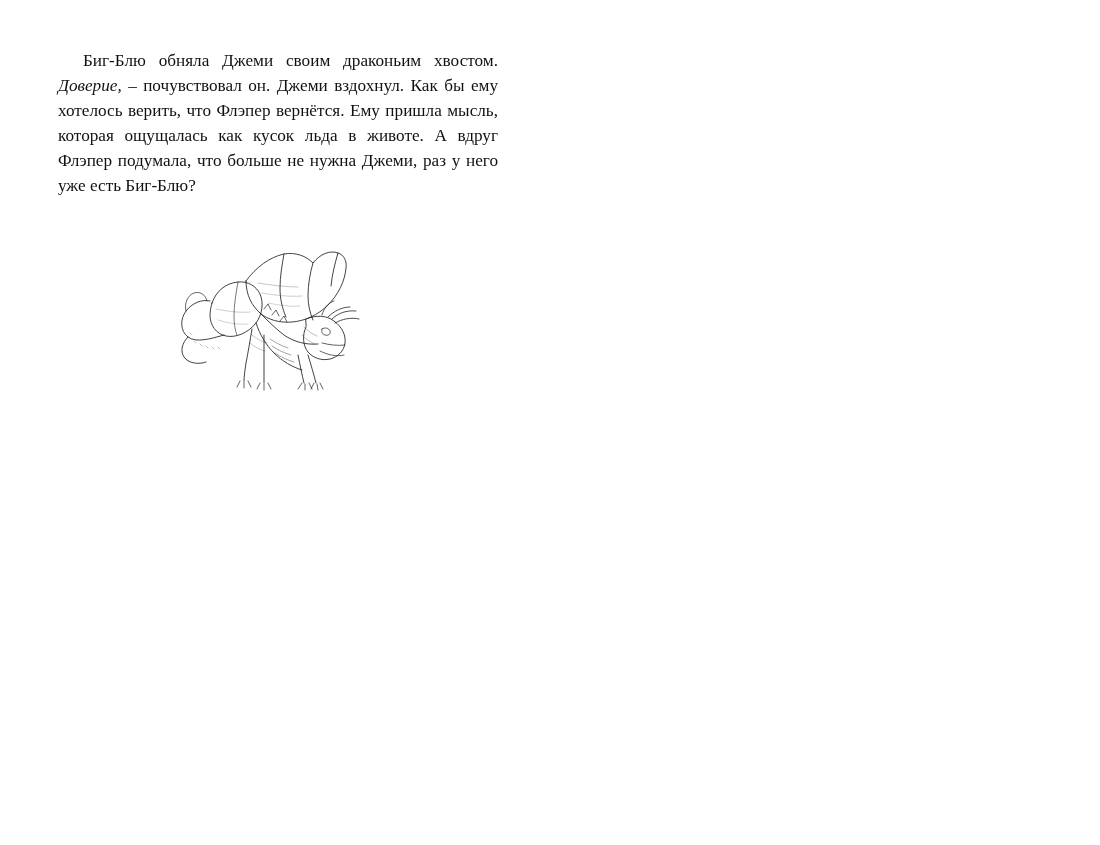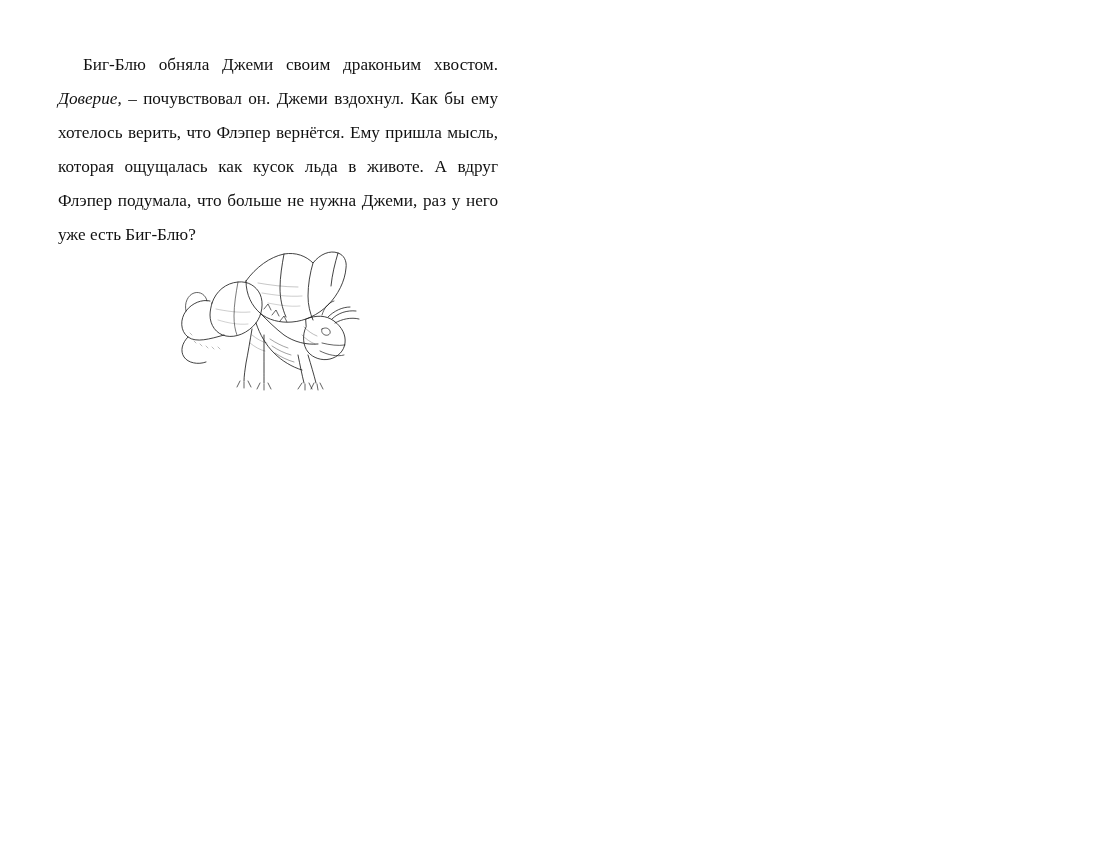"Биг-Блю обняла Джеми своим драконьим" .textblock { line-height: 34px -> 25px }
